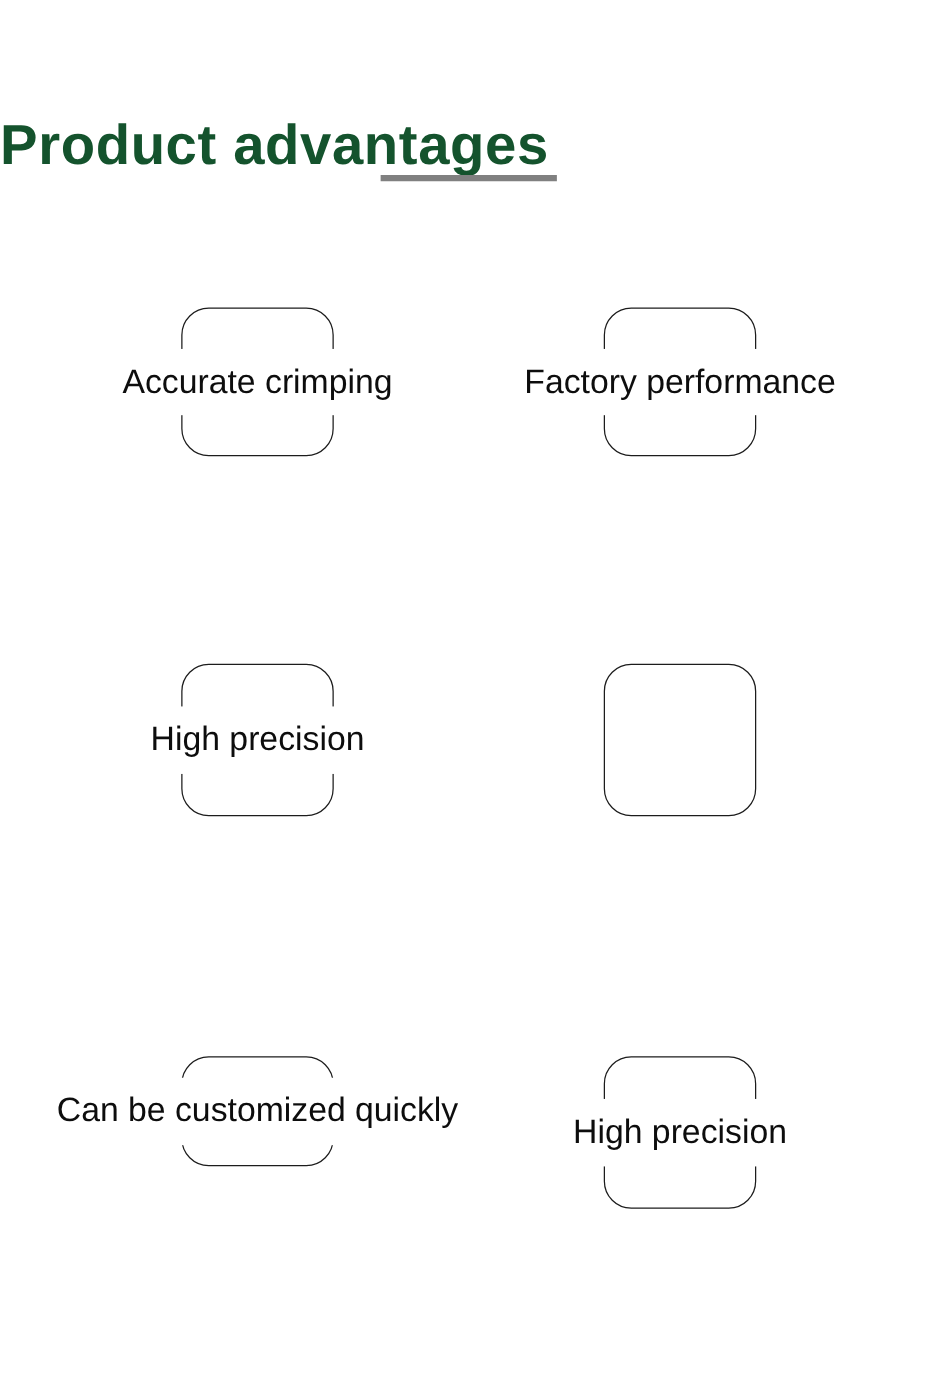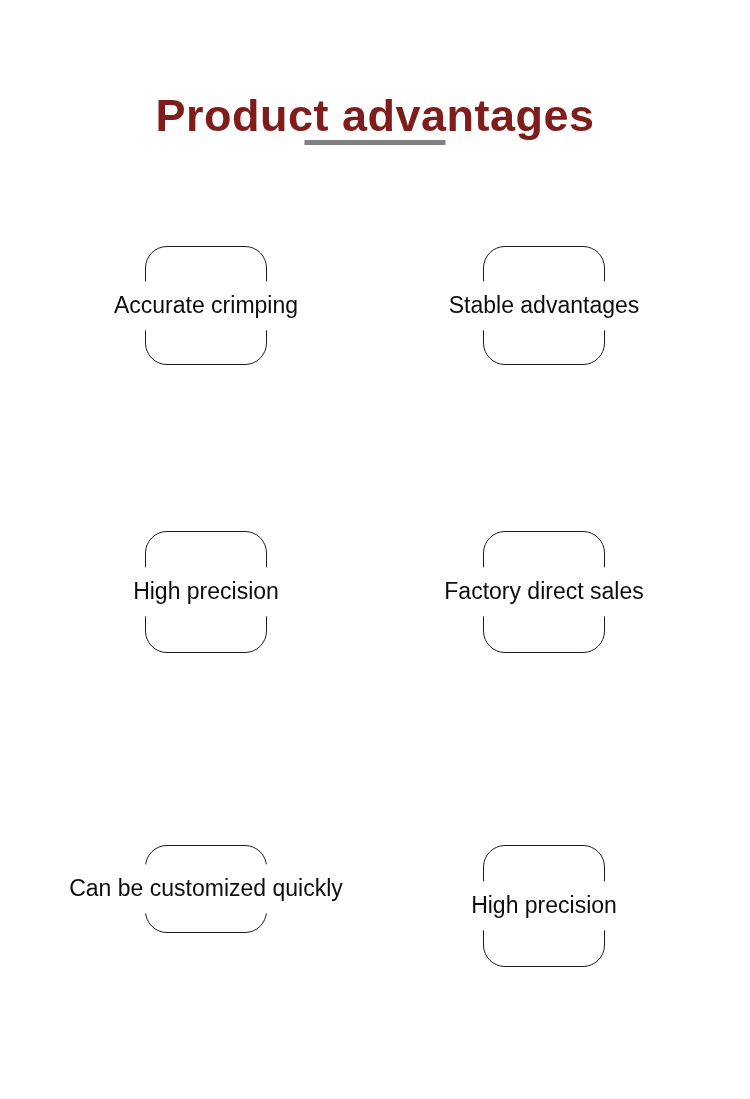"Product advantages" .page-title { color: #7f1d1d -> #14532d; text-align: center -> none }
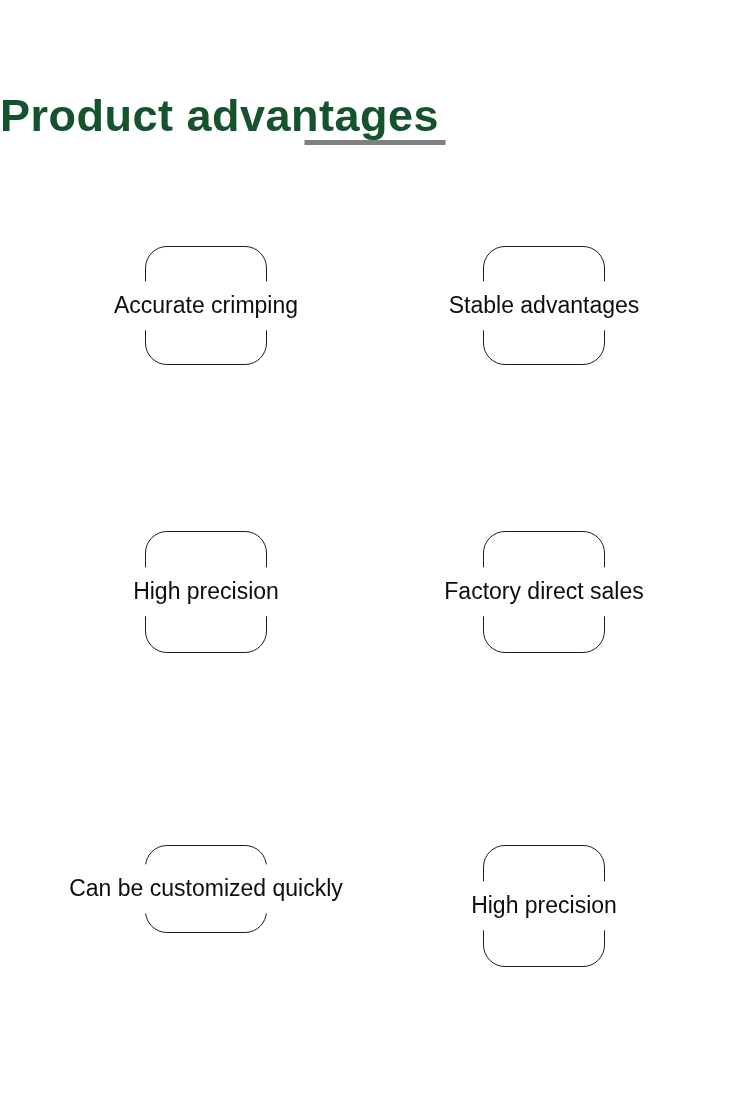"Accurate crimping" .advantage-label { font-size: 23px -> 27px }
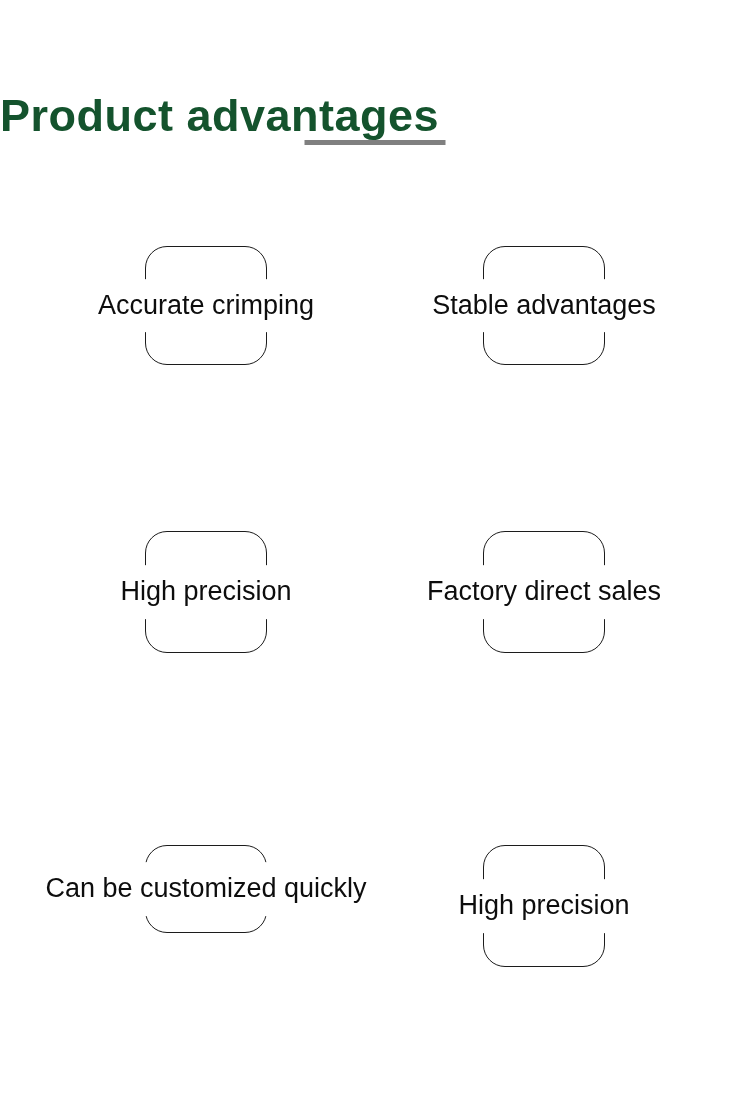"Stable advantages" span.advantage-label { text: Stable advantages -> Factory performance }
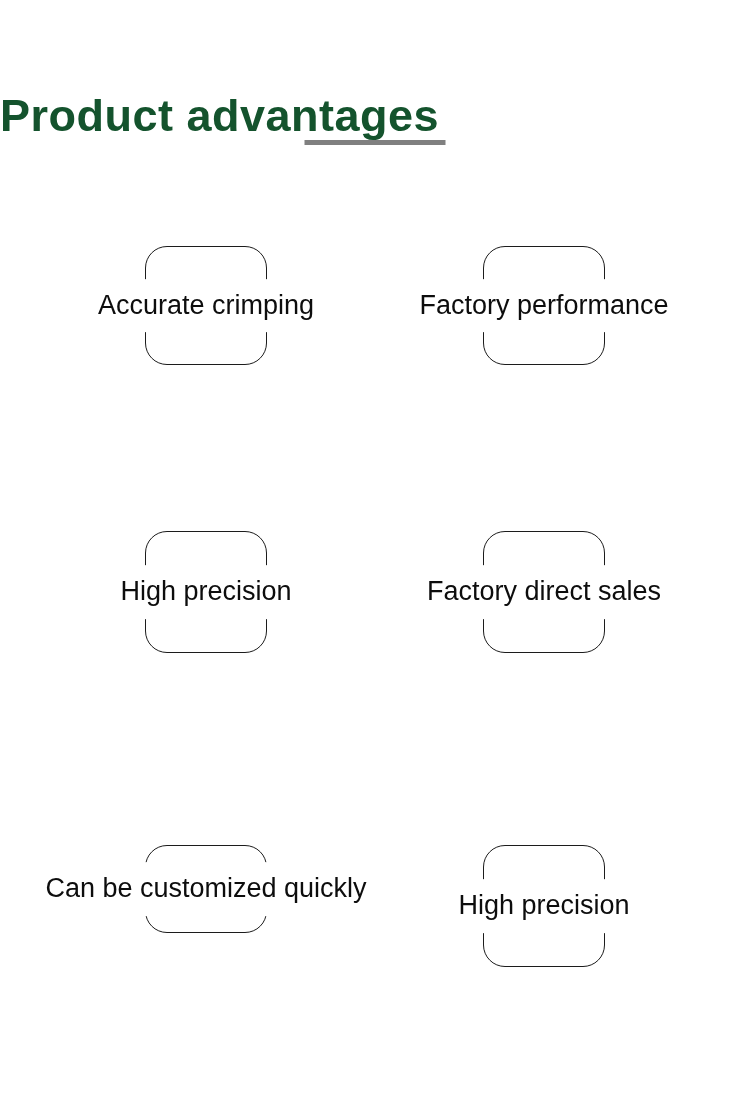"Factory direct sales" span.advantage-label { html: <span>Factory direct sales</span> -> none }
